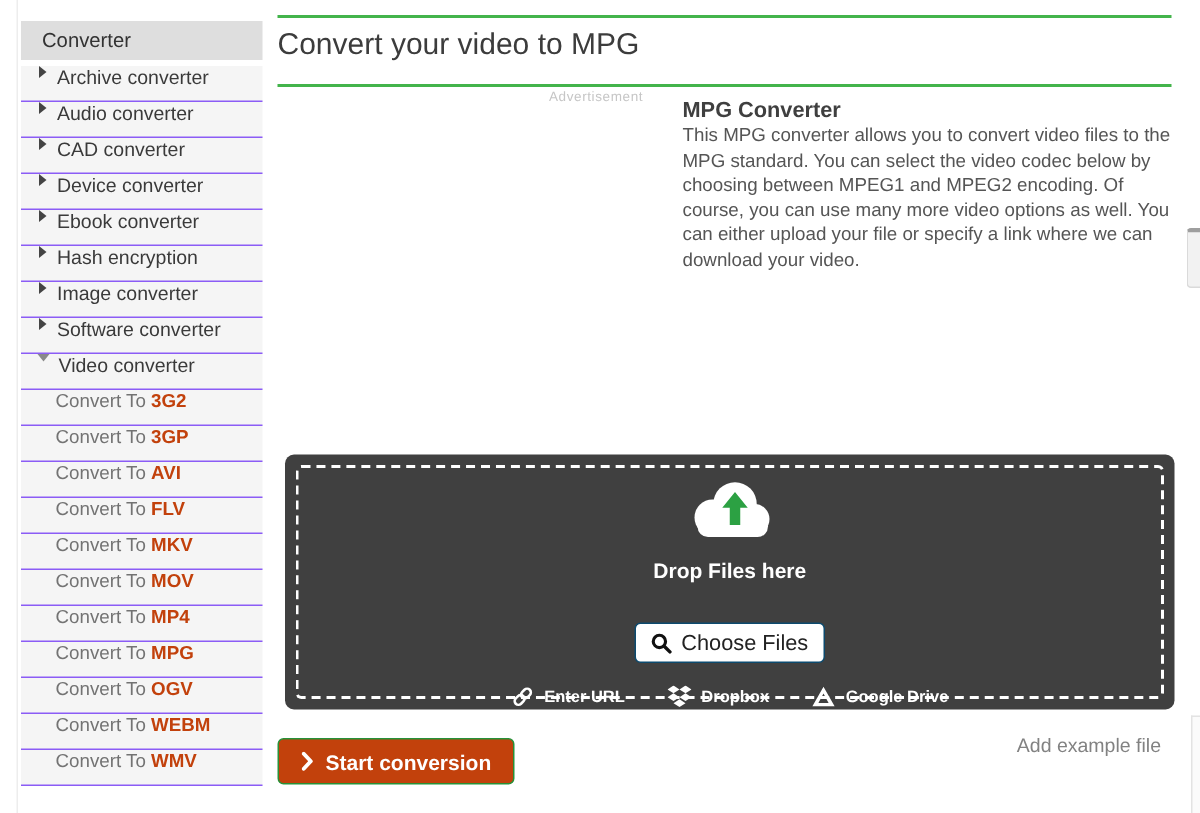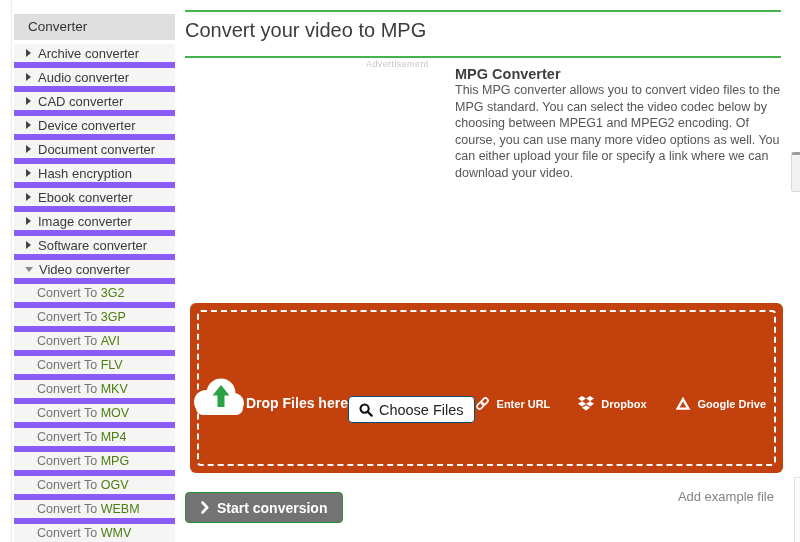"Archive converter" .sb-row { align-items: center -> flex-start; border-bottom: 6px solid #8b5cf6 -> 1px solid #8b5cf6 }
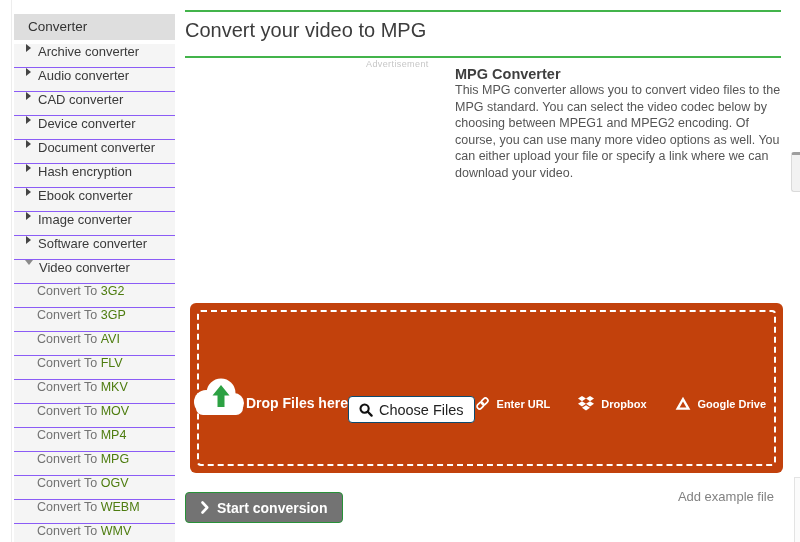"Document converter" li.sb-row { html: <li> <span></span> <span>Document converter</span> </li> -> none }
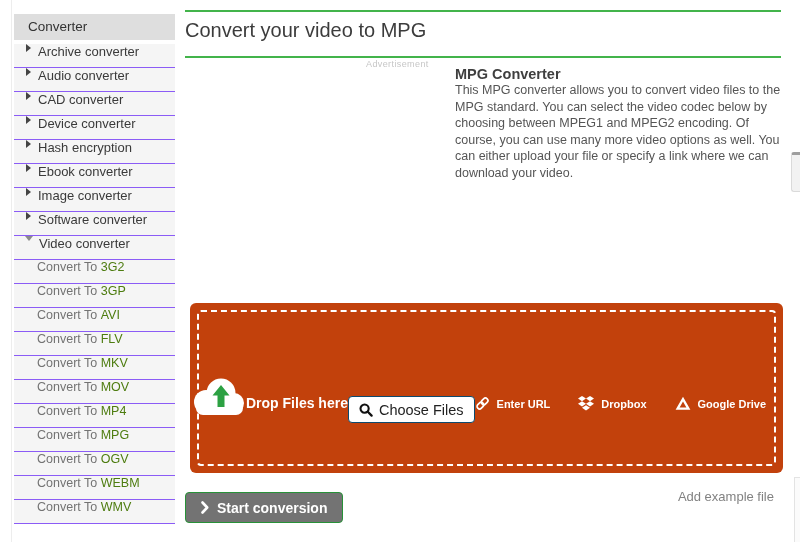"Hash encryption" li.sb-row { order: before "Ebook converter" -> after "Ebook converter" }
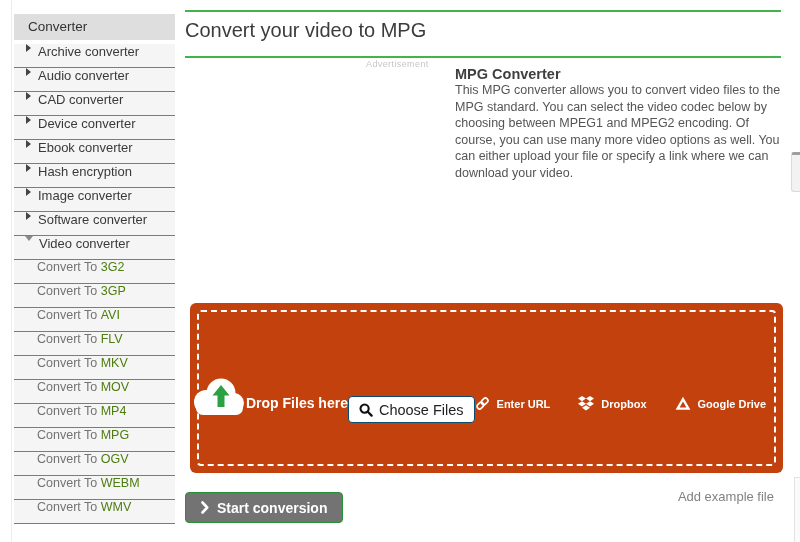"3G2" .sb-sub-format { color: #4d7c0f -> #c2410c; font-weight: normal -> bold }
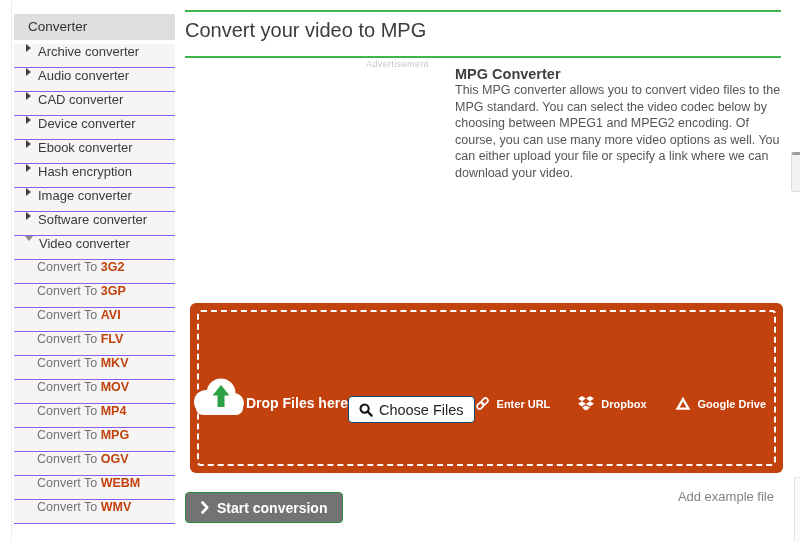"Drop Files here" .dropzone { background: #c2410c -> #404040; flex-direction: row -> column }
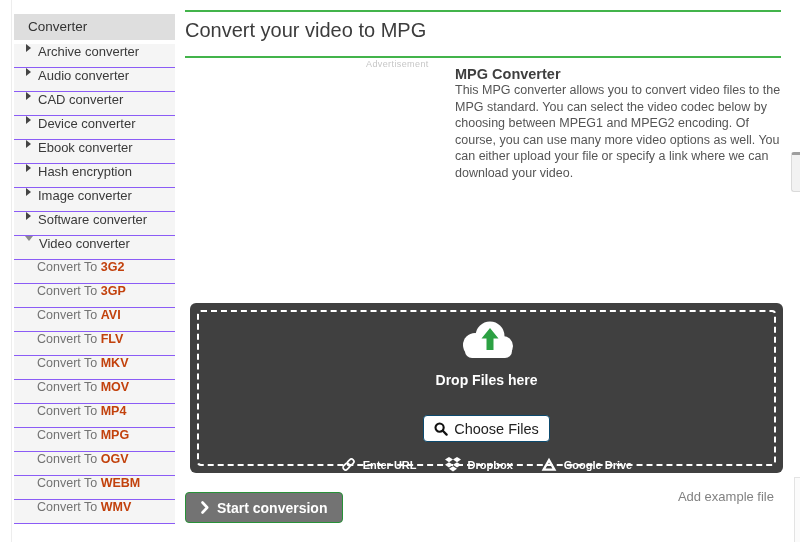"Start conversion" .start-btn { background: #737373 -> #c2410c }
